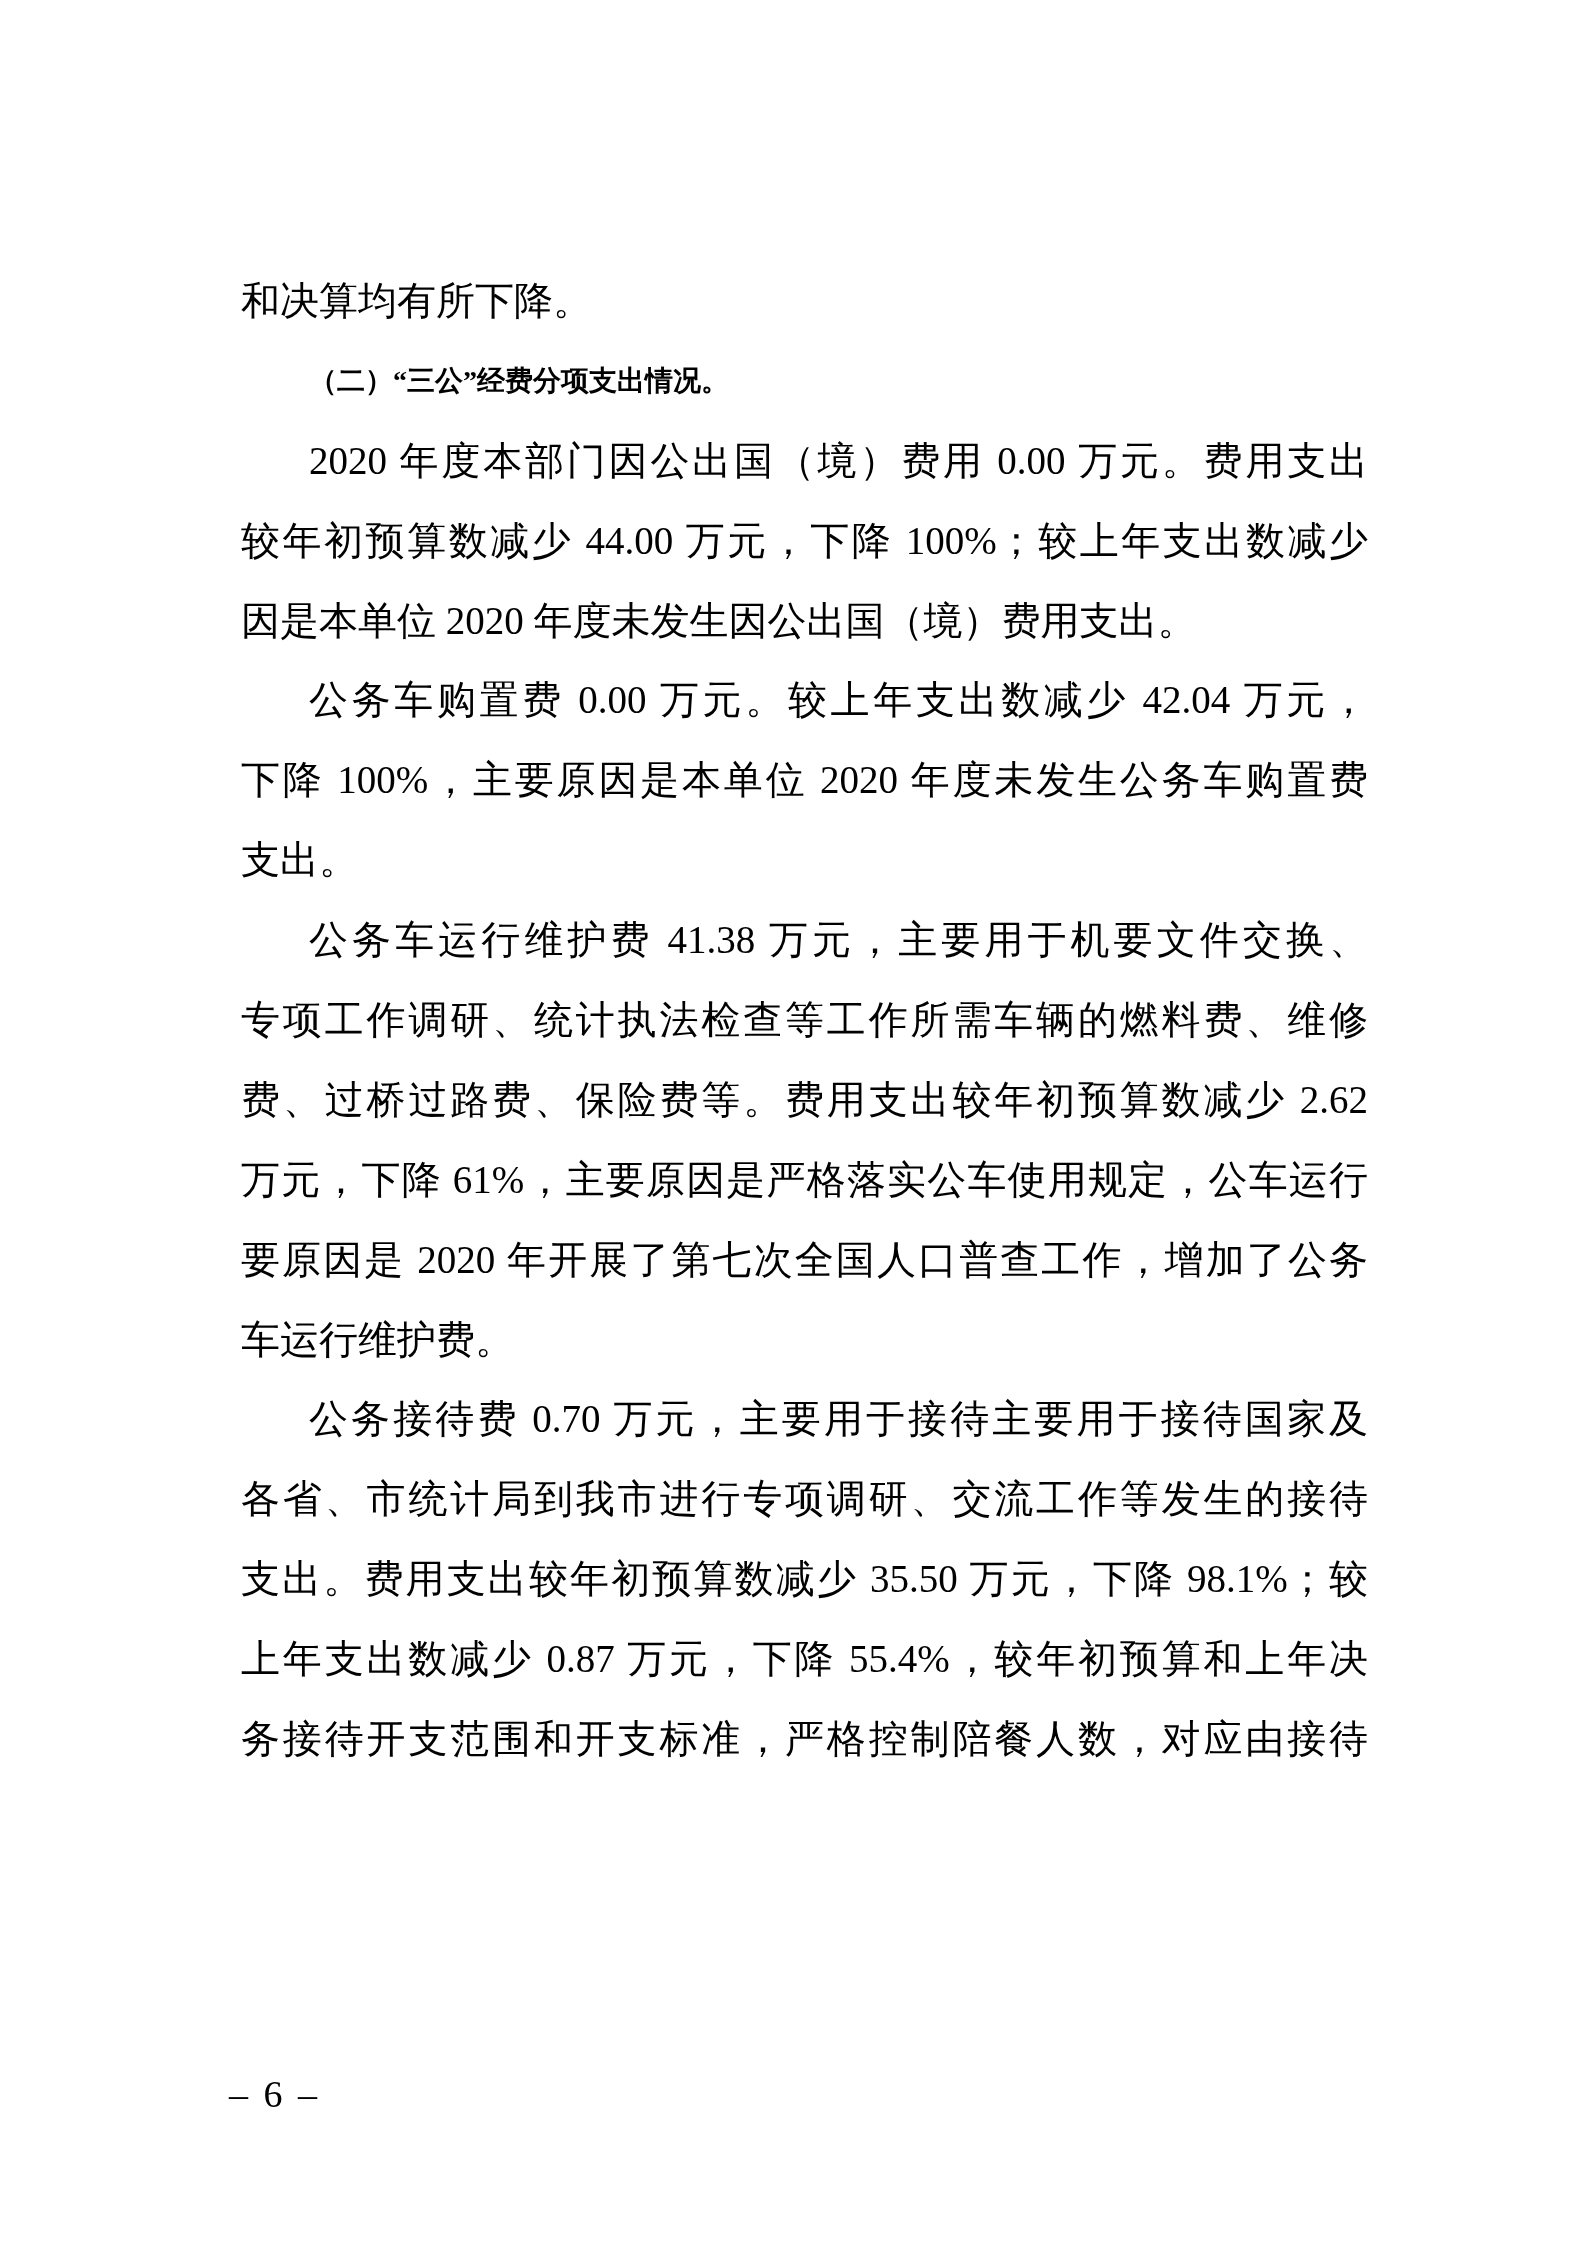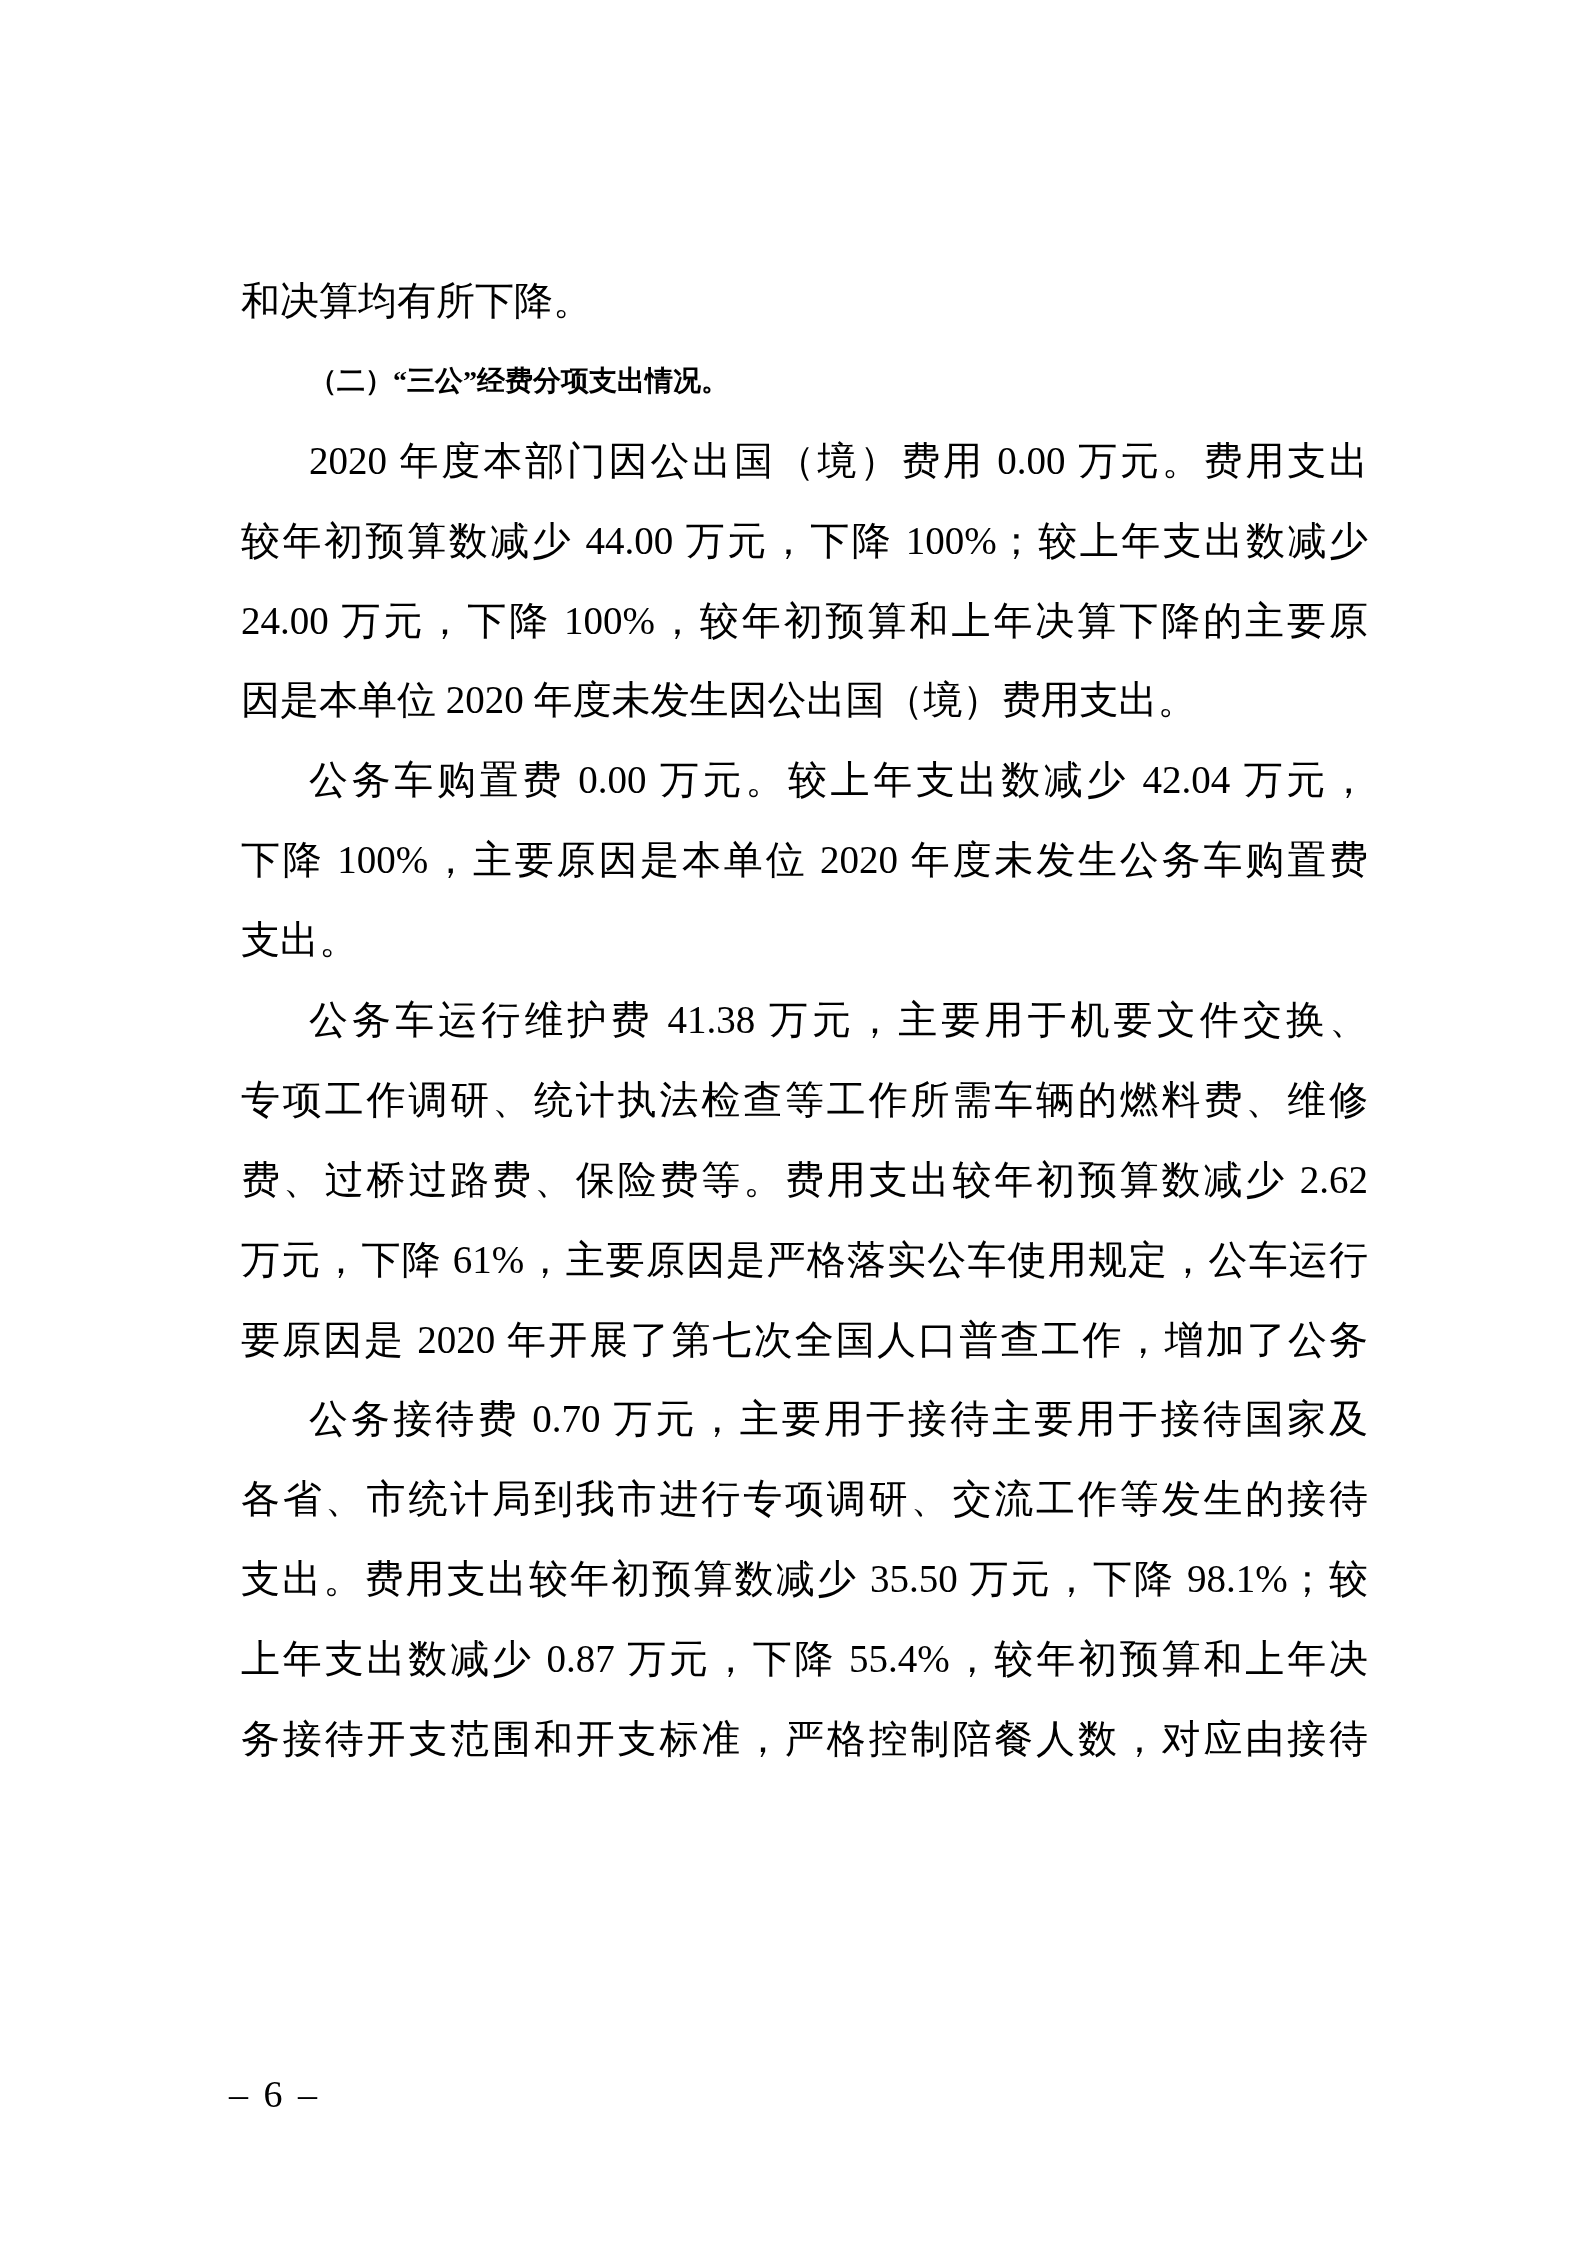"24.00 万元，下降 100%，较年初预算和上年决算下降的主要原" div.line { html: <div>24.00 万元，下降 100%，较年初预算和上年决算下降的主要原</div> -> none }
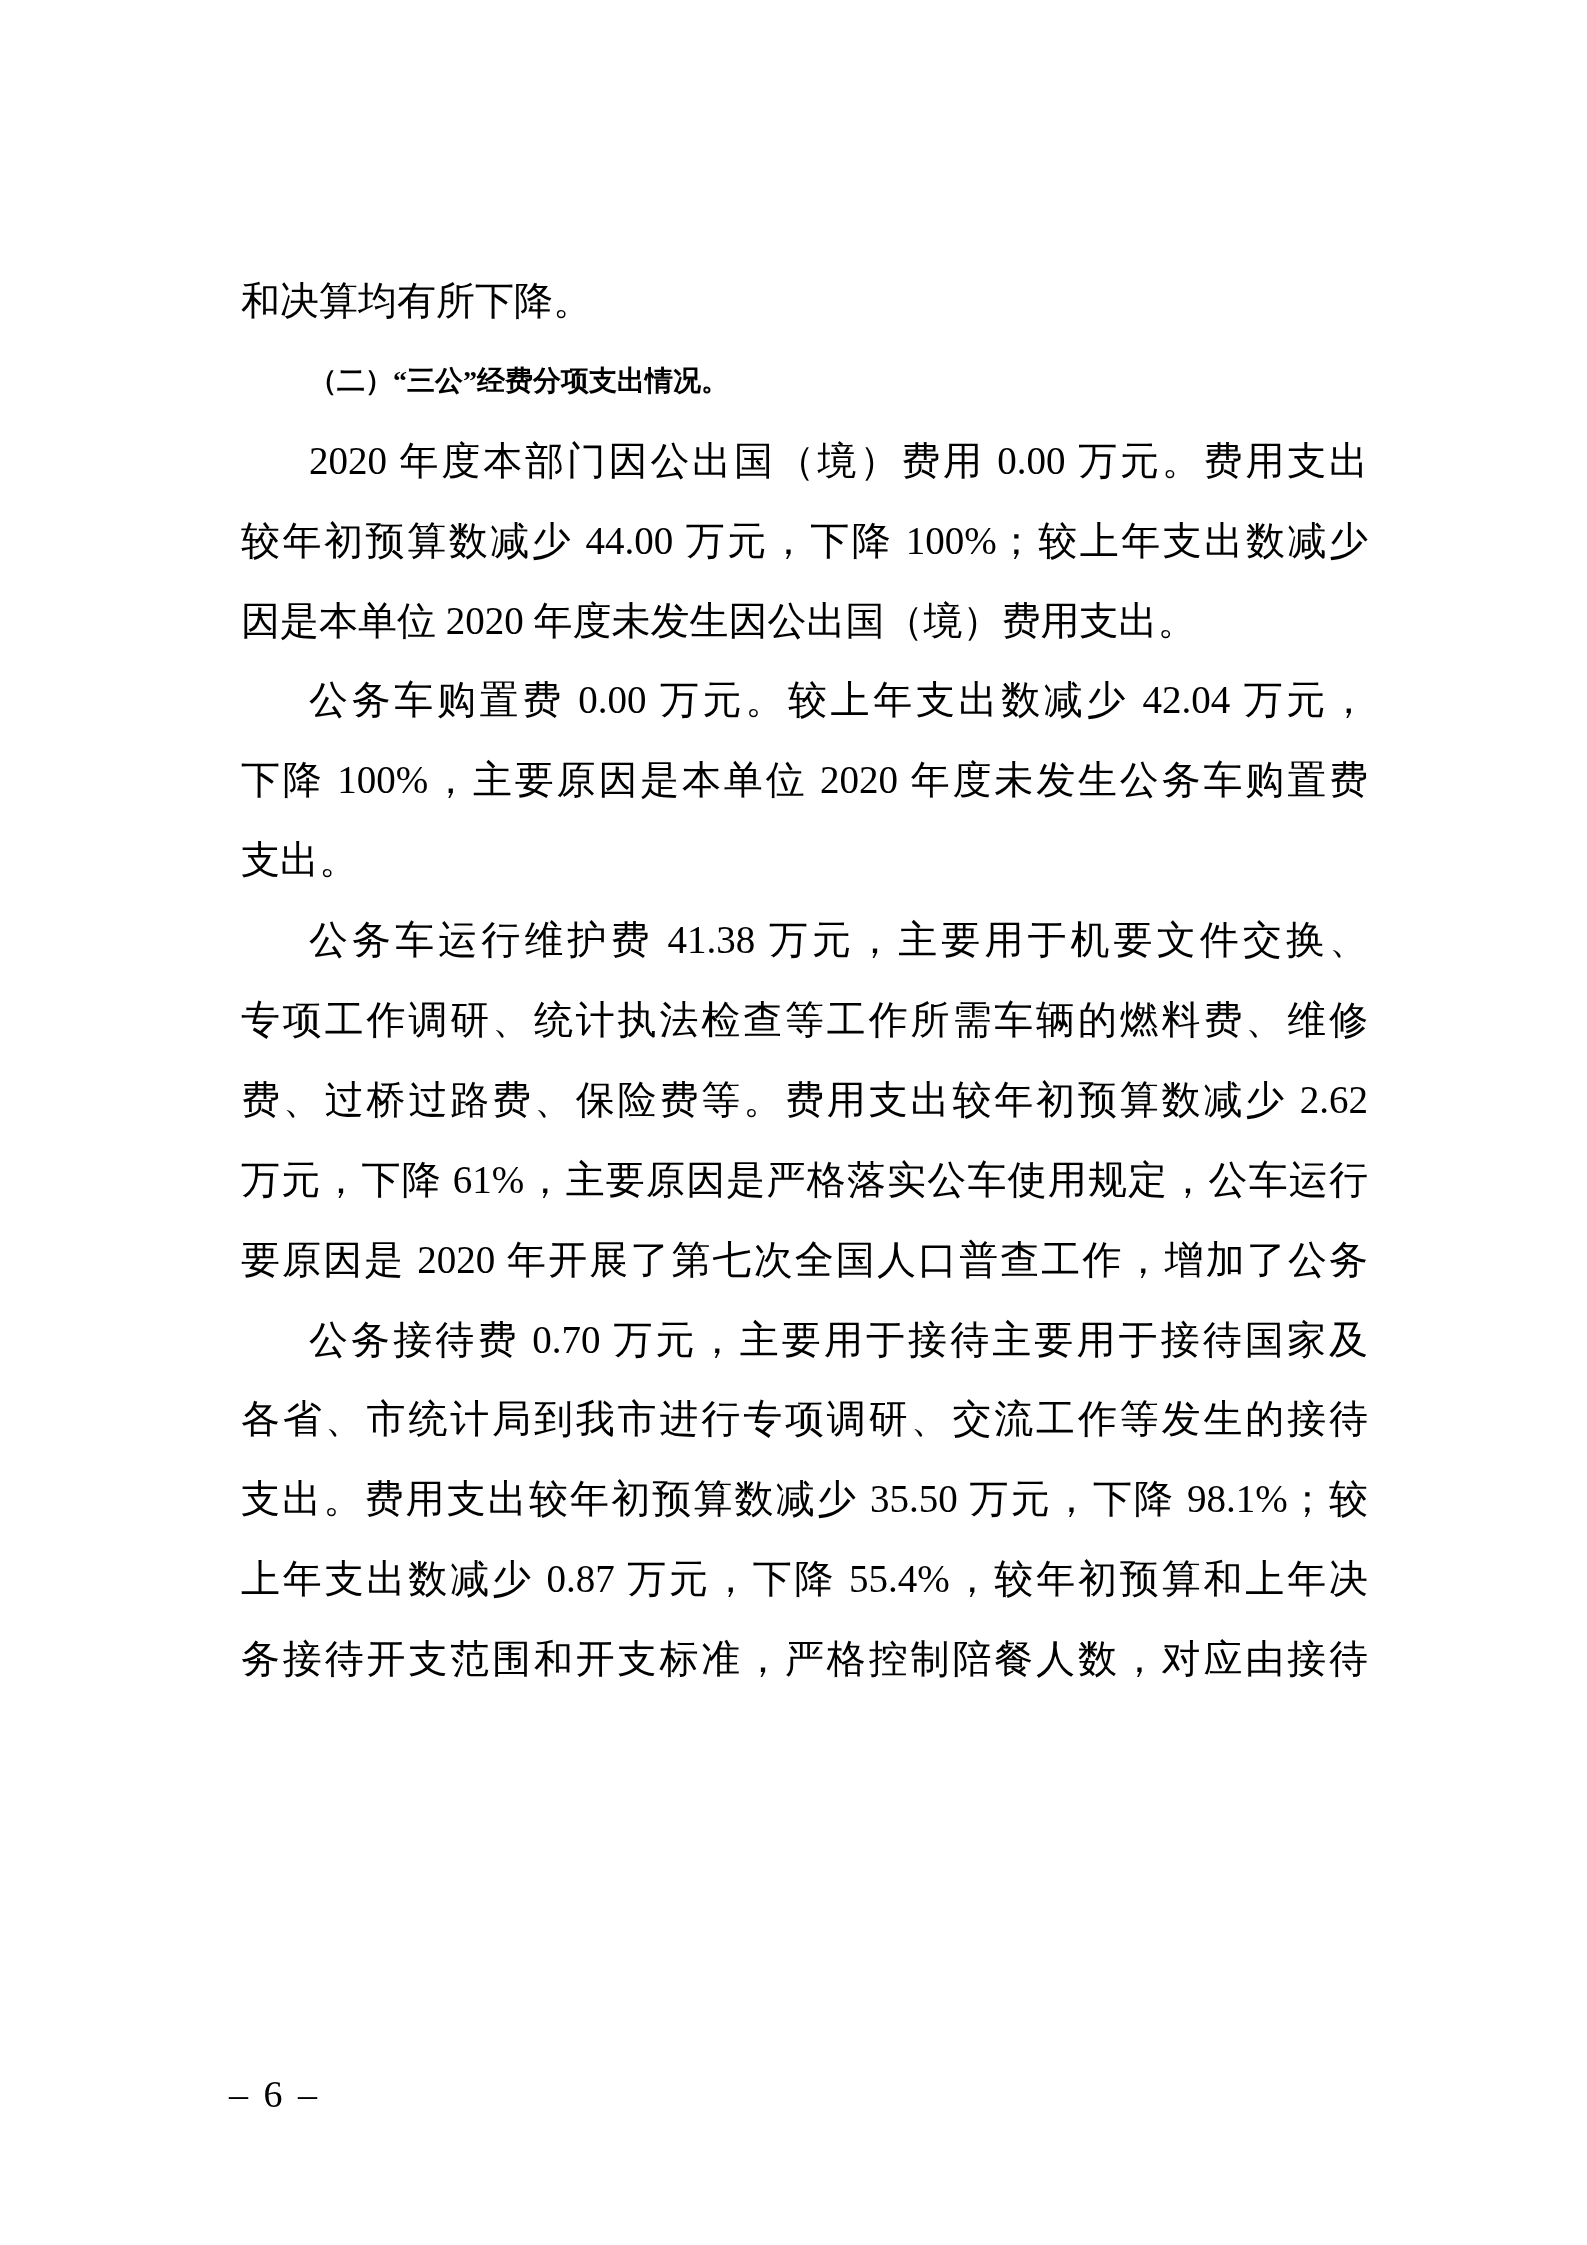"车运行维护费。" div.line { html: none -> <div>车运行维护费。</div> }
